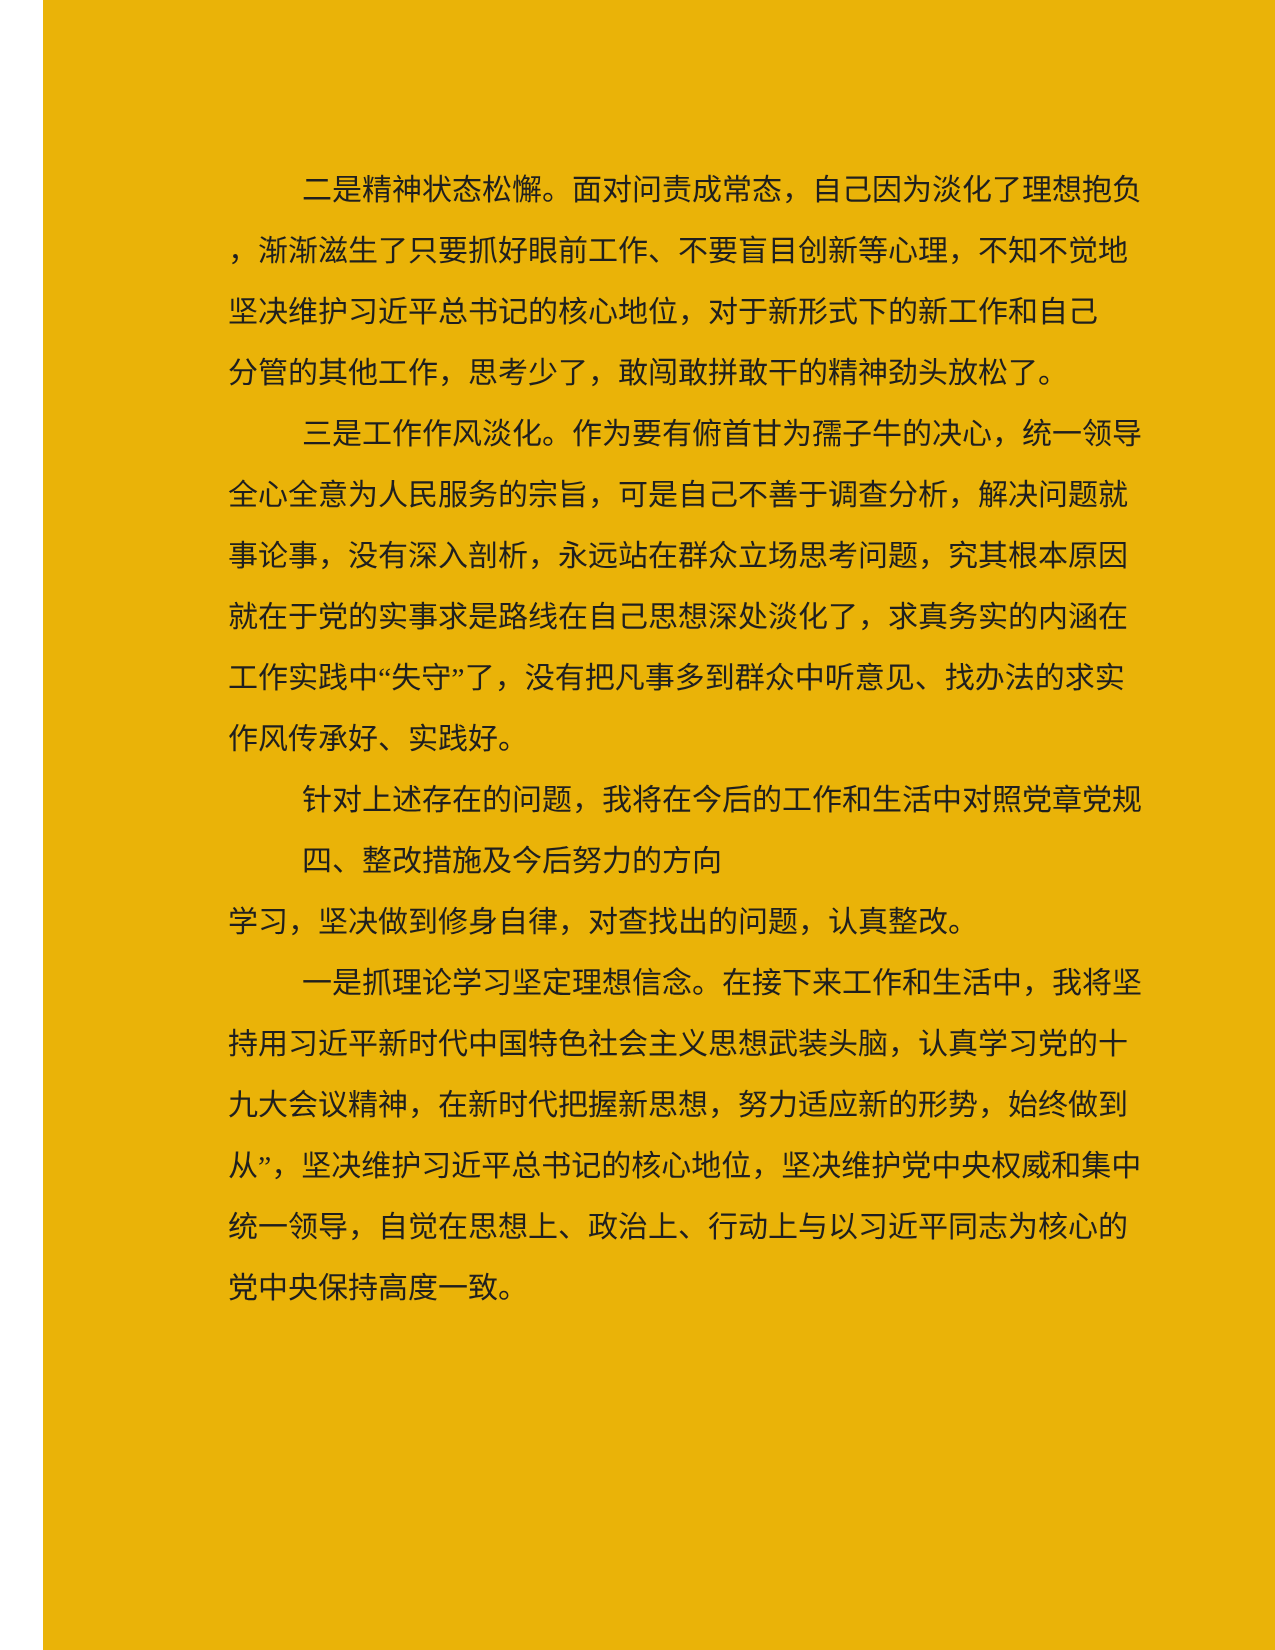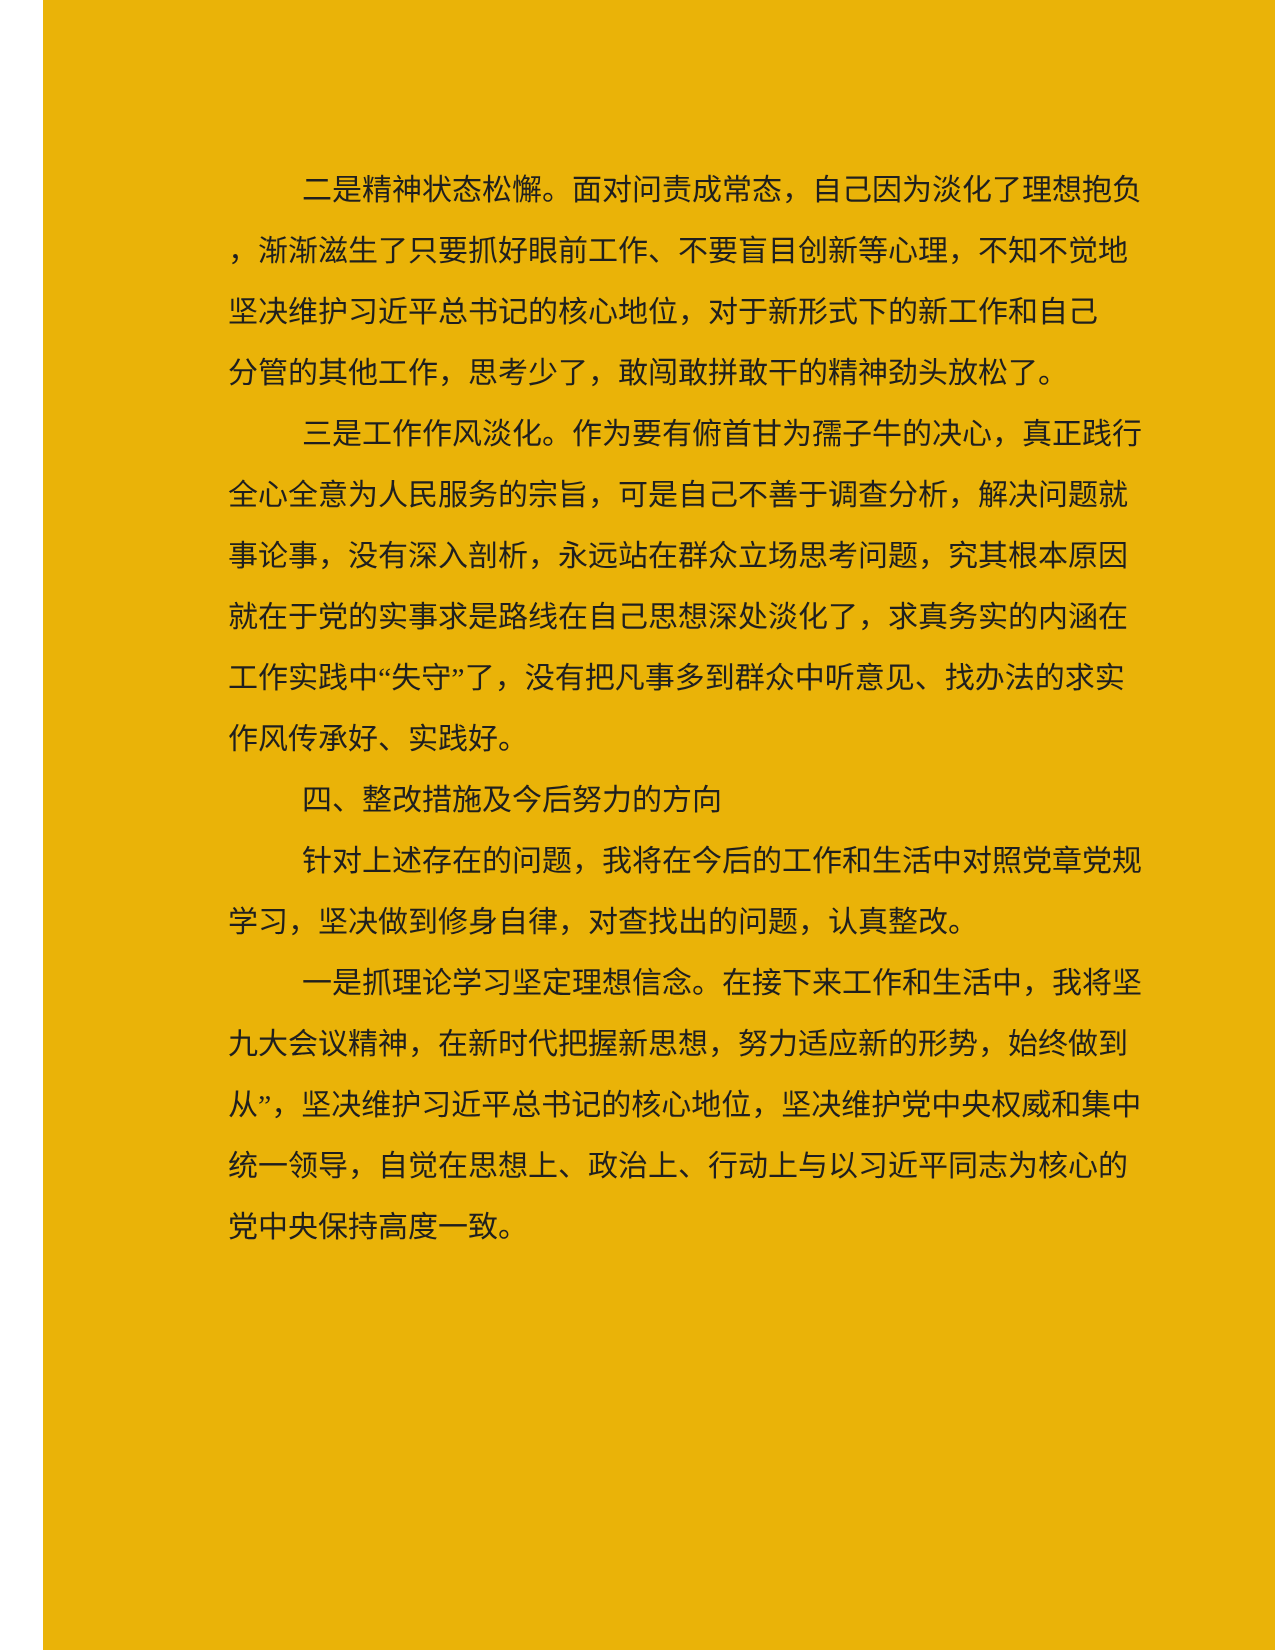"三是工作作风淡化。作为要有俯首甘为孺子牛的决心，真正践行" div.line { text: 真正践行 -> 统一领导 }
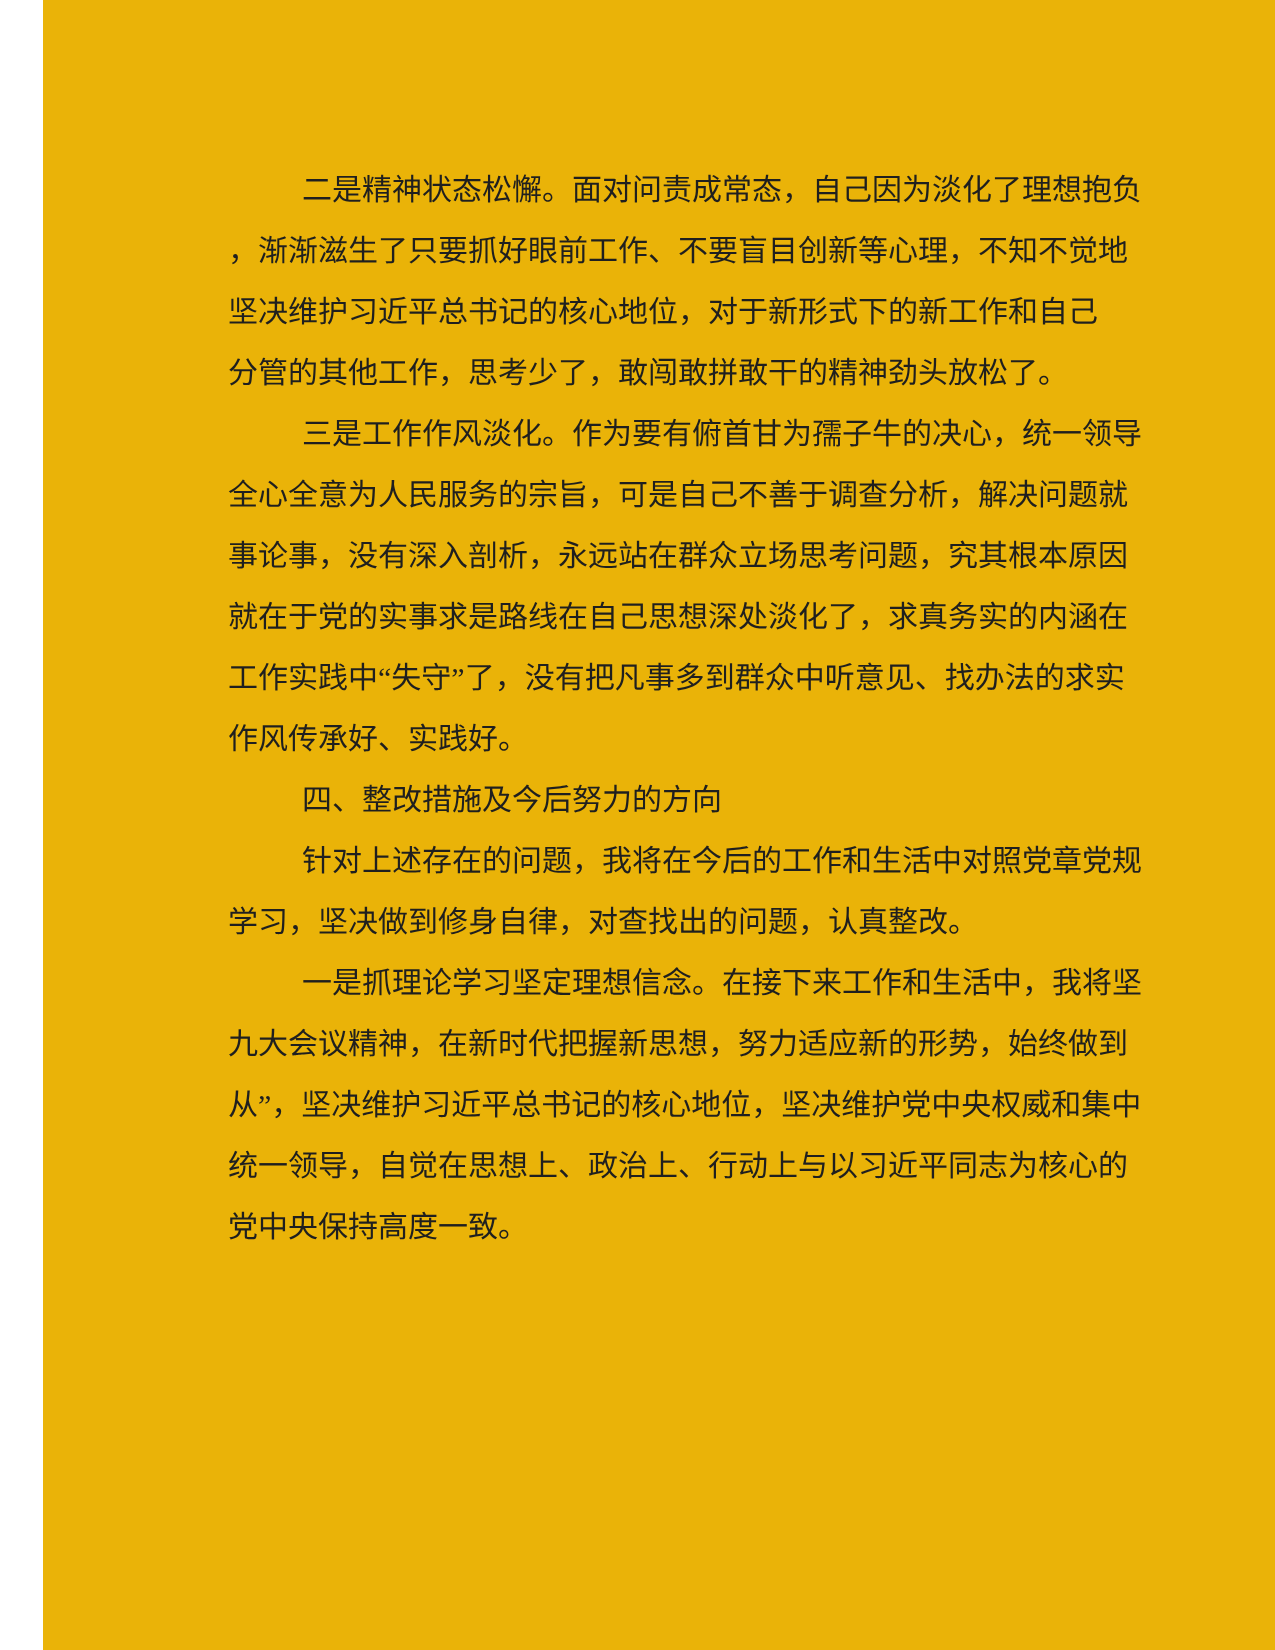"四、整改措施及今后努力的方向" div.line { order: before "针对上述存在的问题，我将在今后的工作和生活中对照党章党规" -> after "针对上述存在的问题，我将在今后的工作和生活中对照党章党规" }
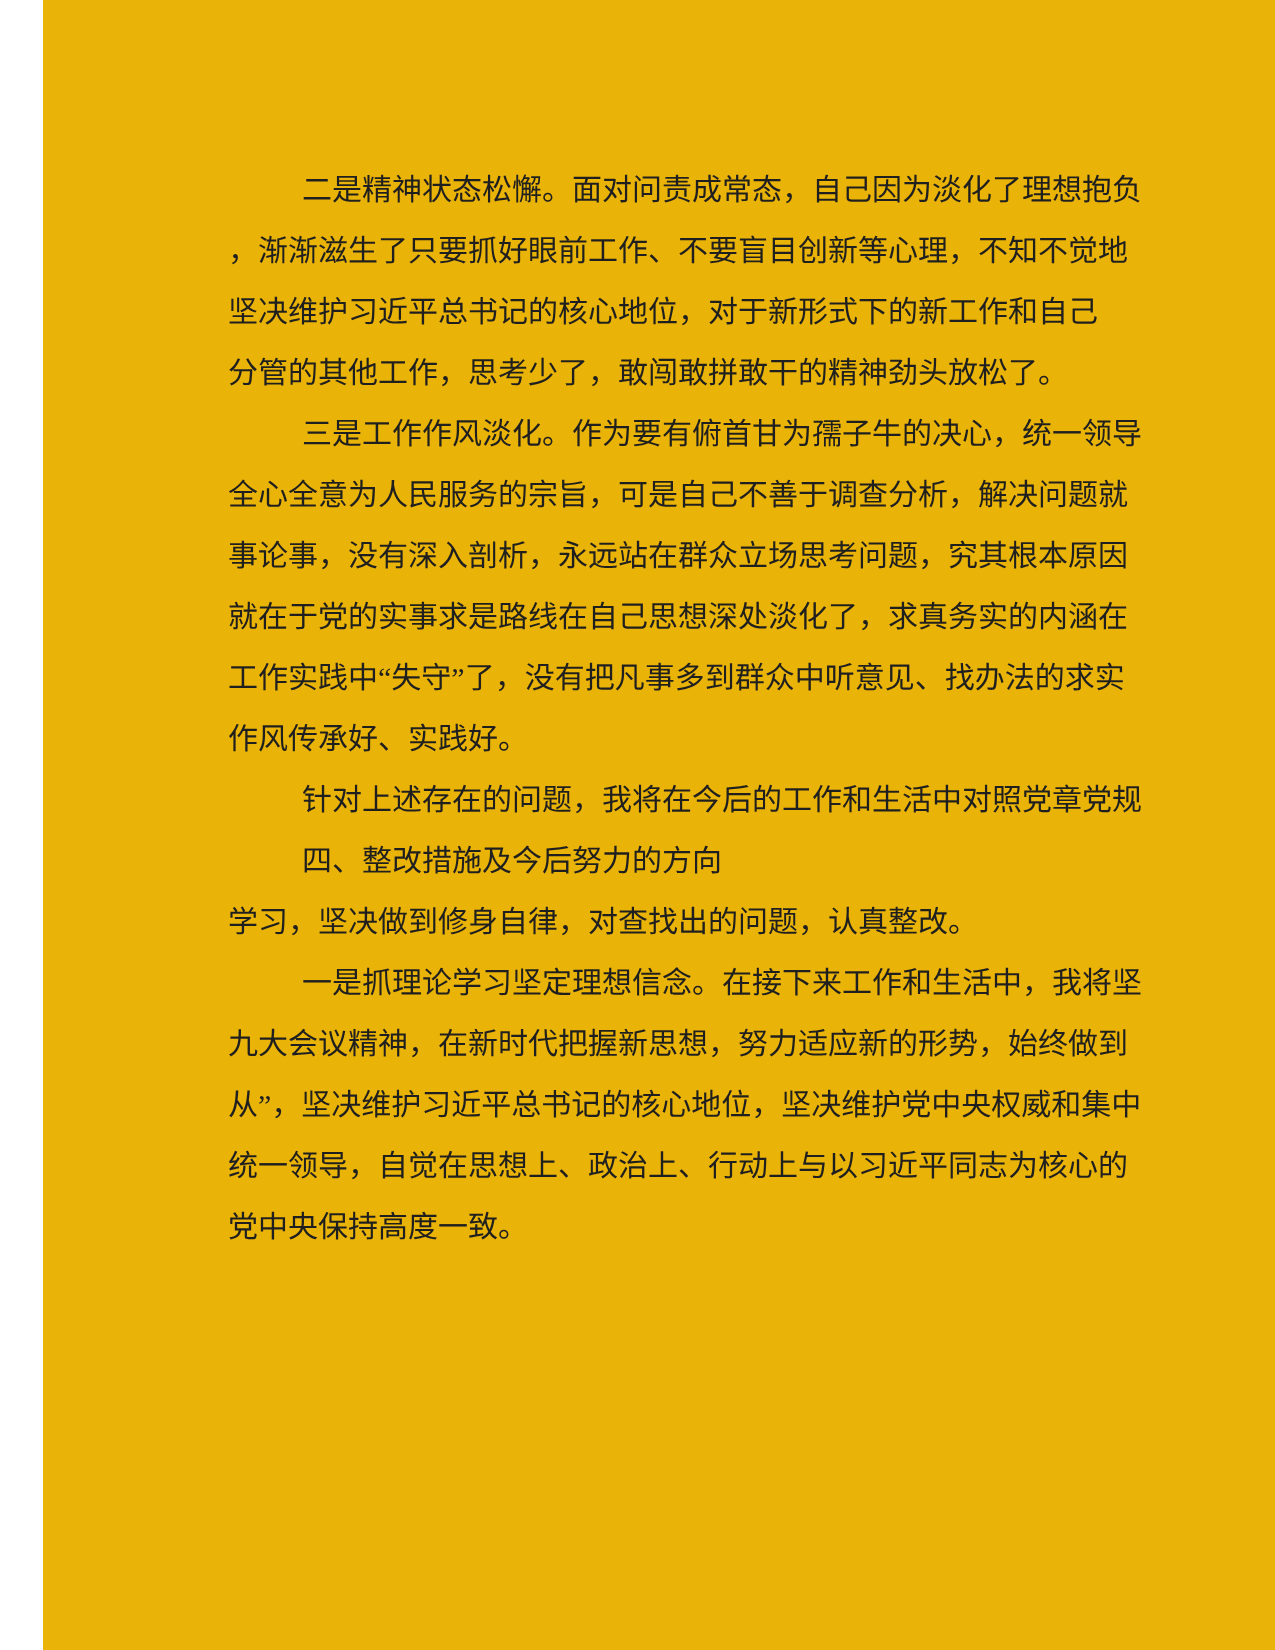"持用习近平新时代中国特色社会主义思想武装头脑，认真学习党的十" div.line { html: none -> <div>持用习近平新时代中国特色社会主义思想武装头脑，认真学习党的十</div> }
